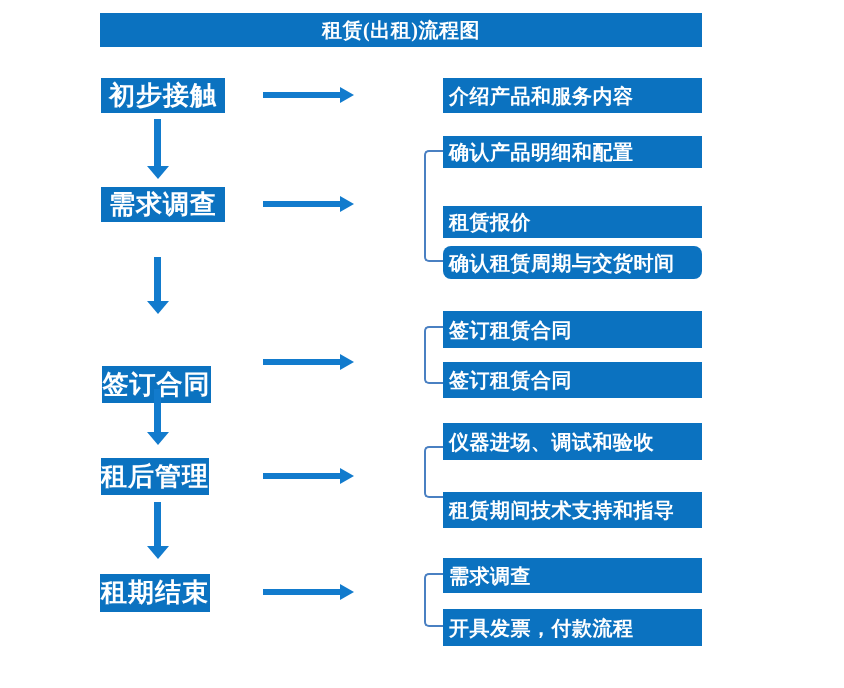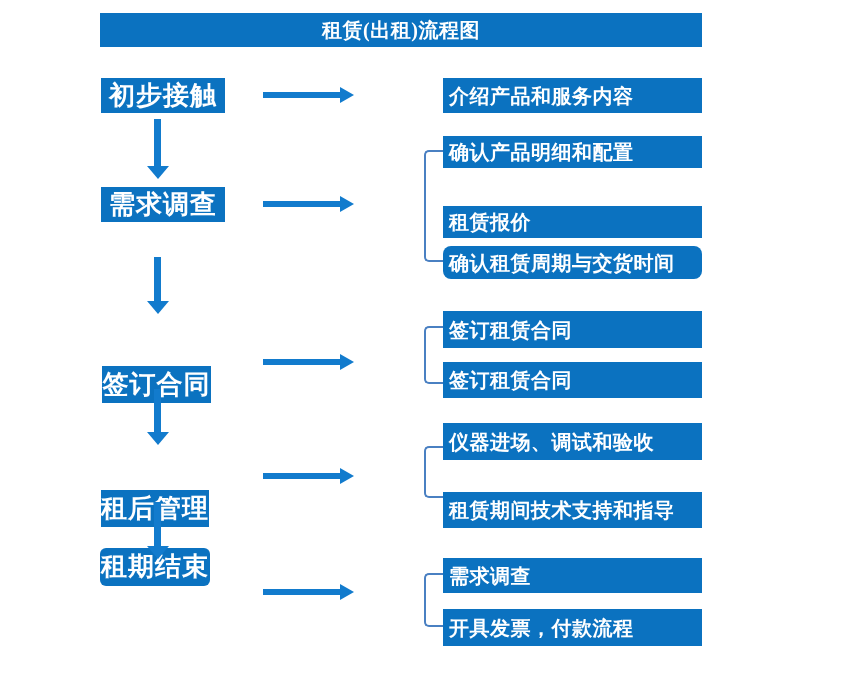"租后管理" div.box { margin-top: 32px -> none }
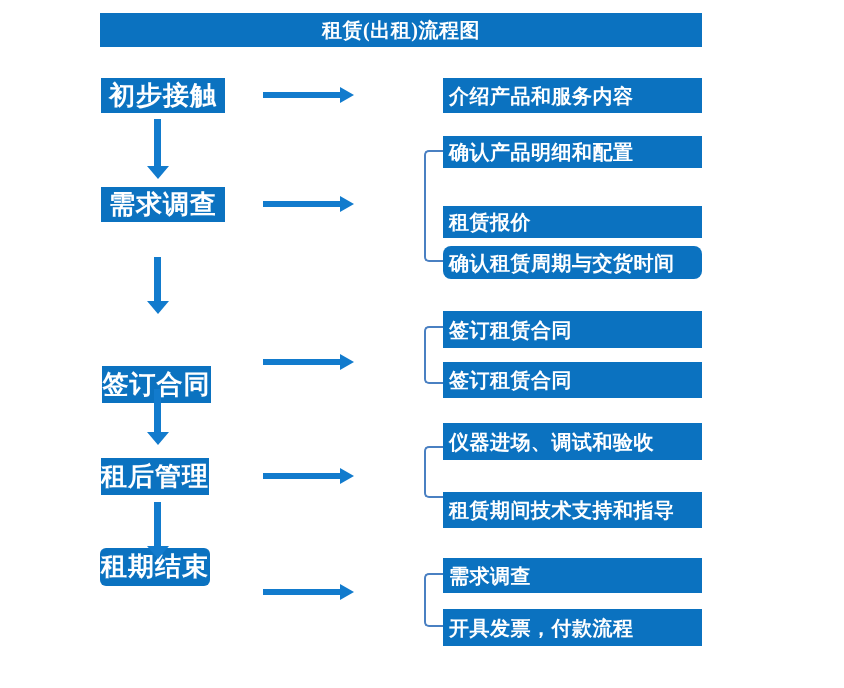"租期结束" div.box { border-radius: 6px -> none; top: 548px -> 574px }
